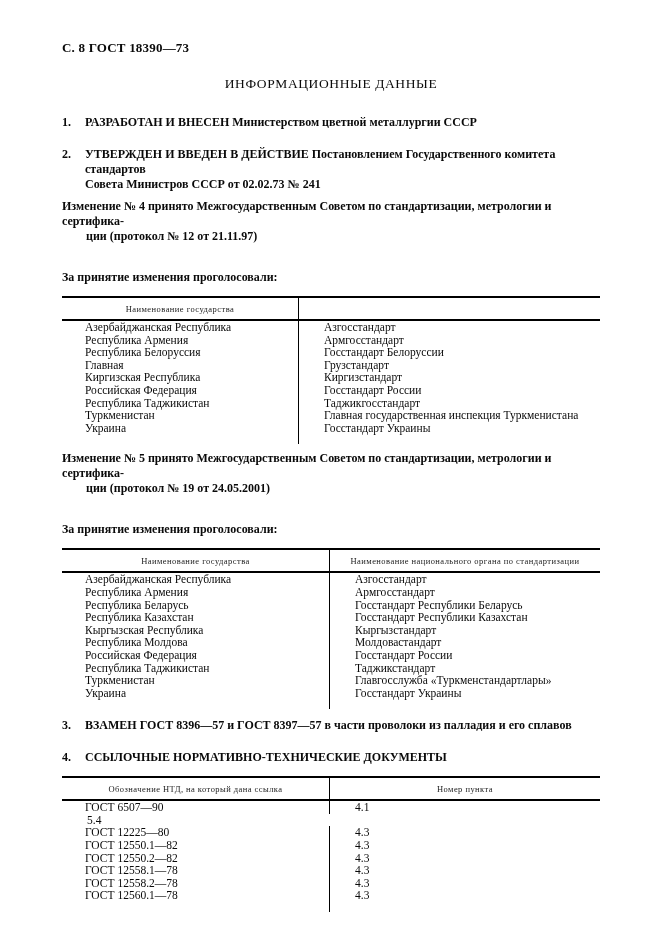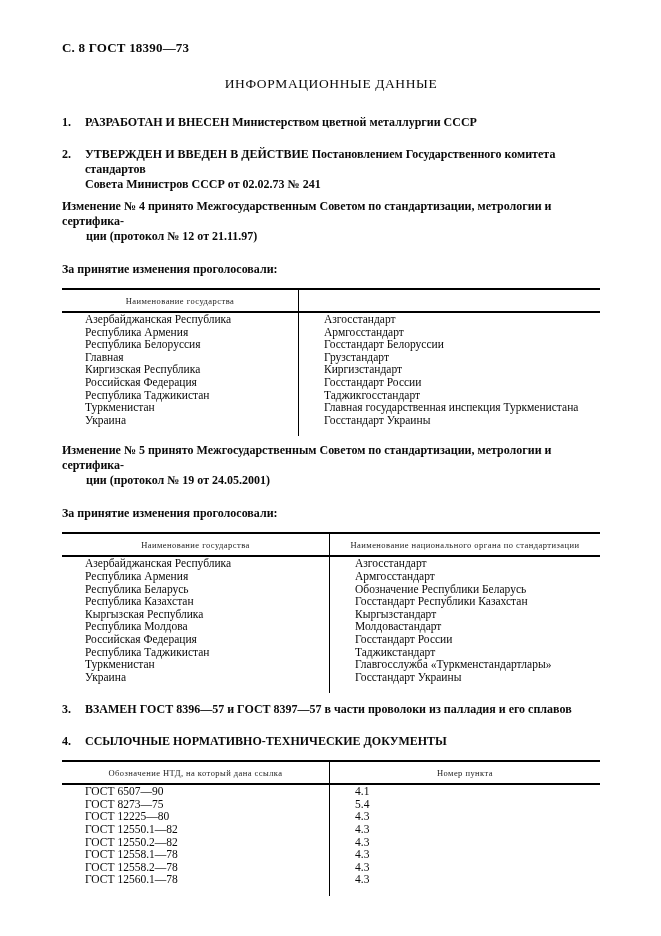"За принятие изменения проголосовали:" .vote-label { margin-top: 18px -> 26px }
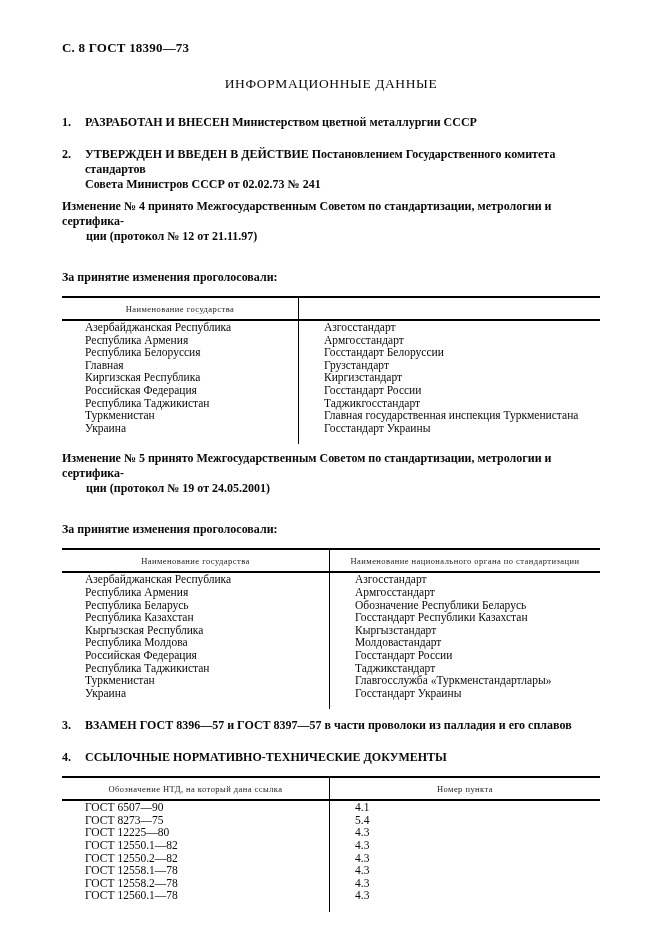"Обозначение Республики Беларусь" div.td { text: Обозначение -> Госстандарт }
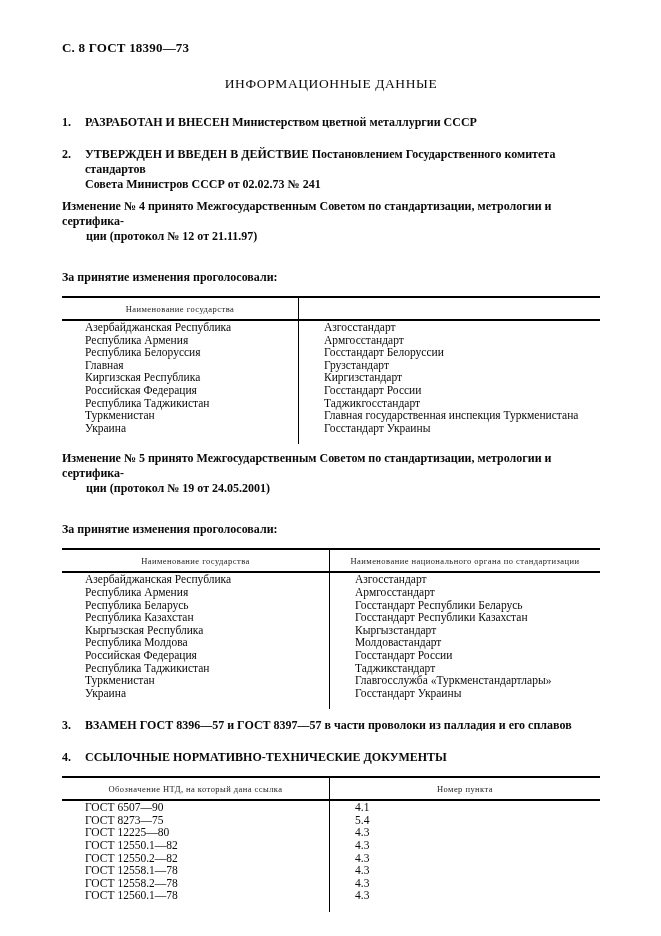"ГОСТ 8273—75" div.td { html: <div>ГОСТ 8273—75</div> -> none }
